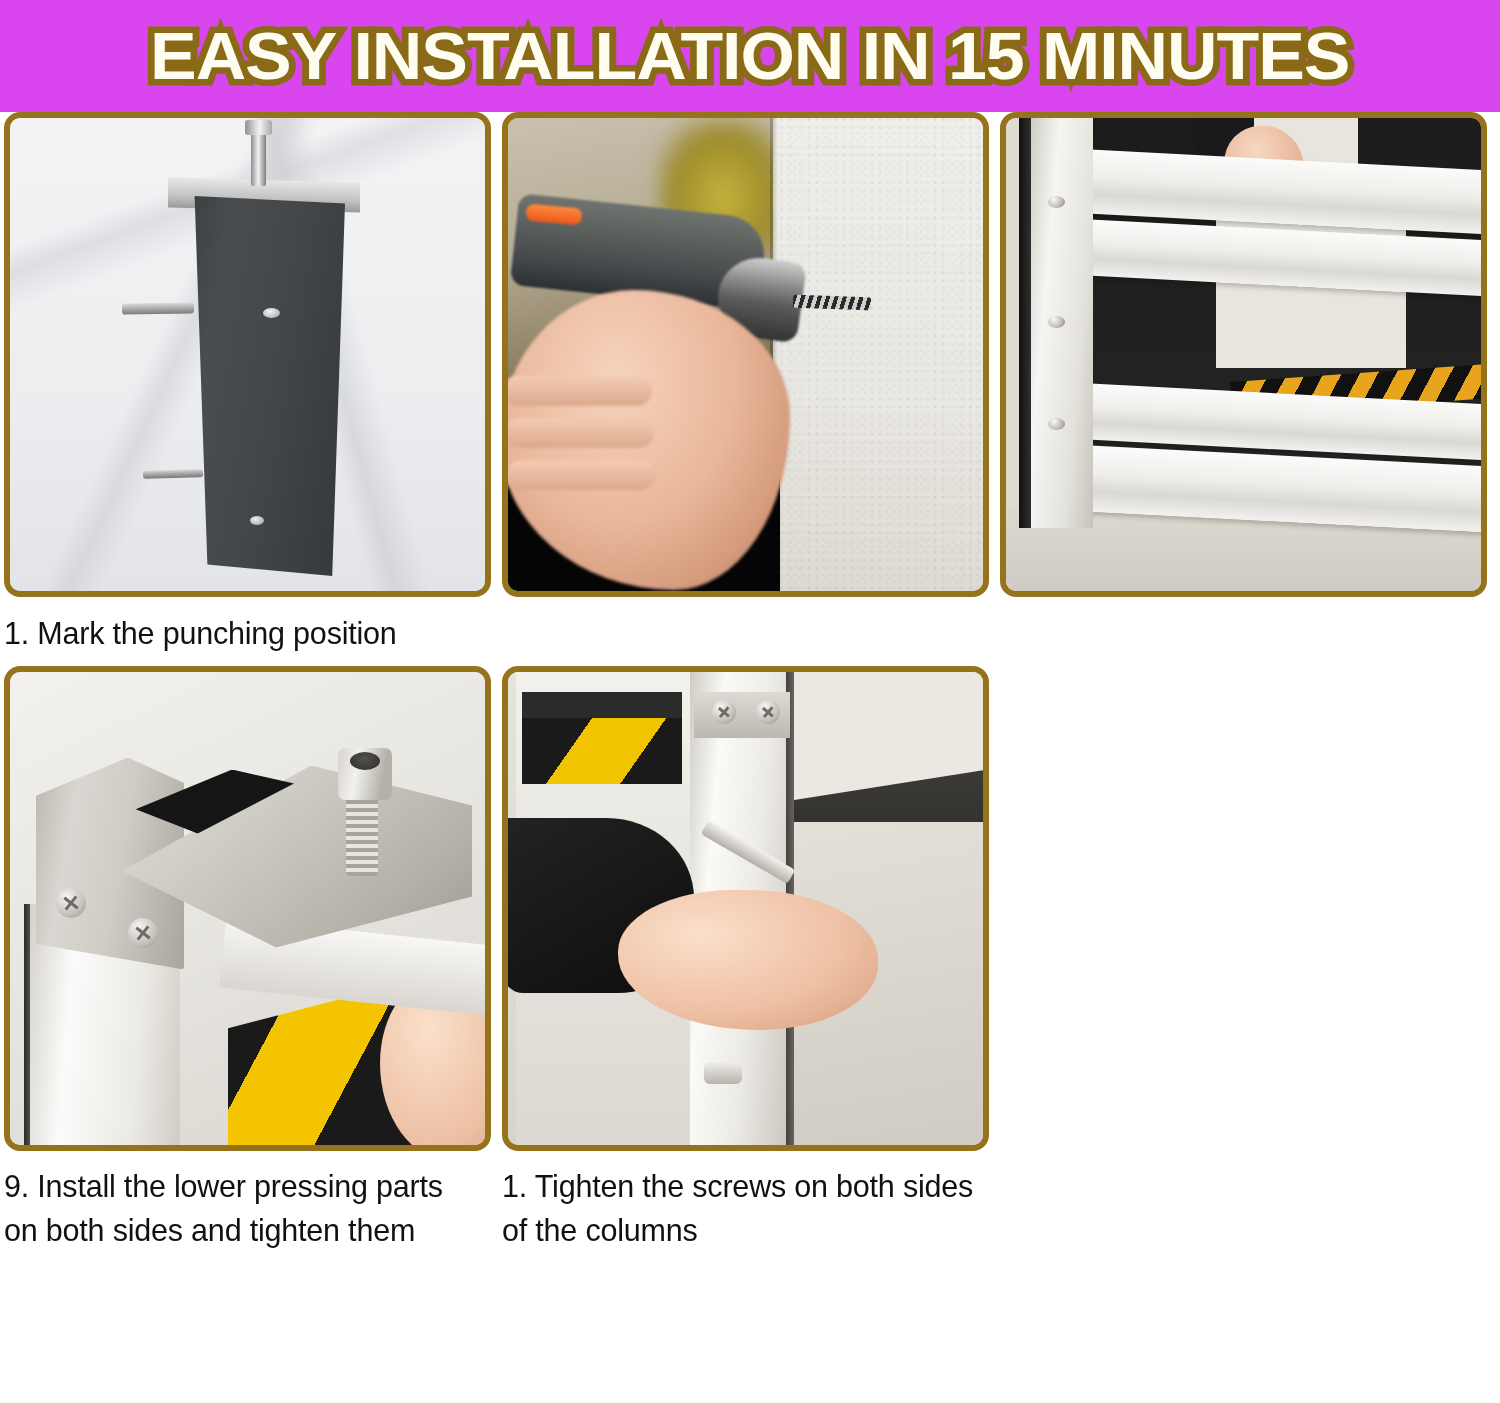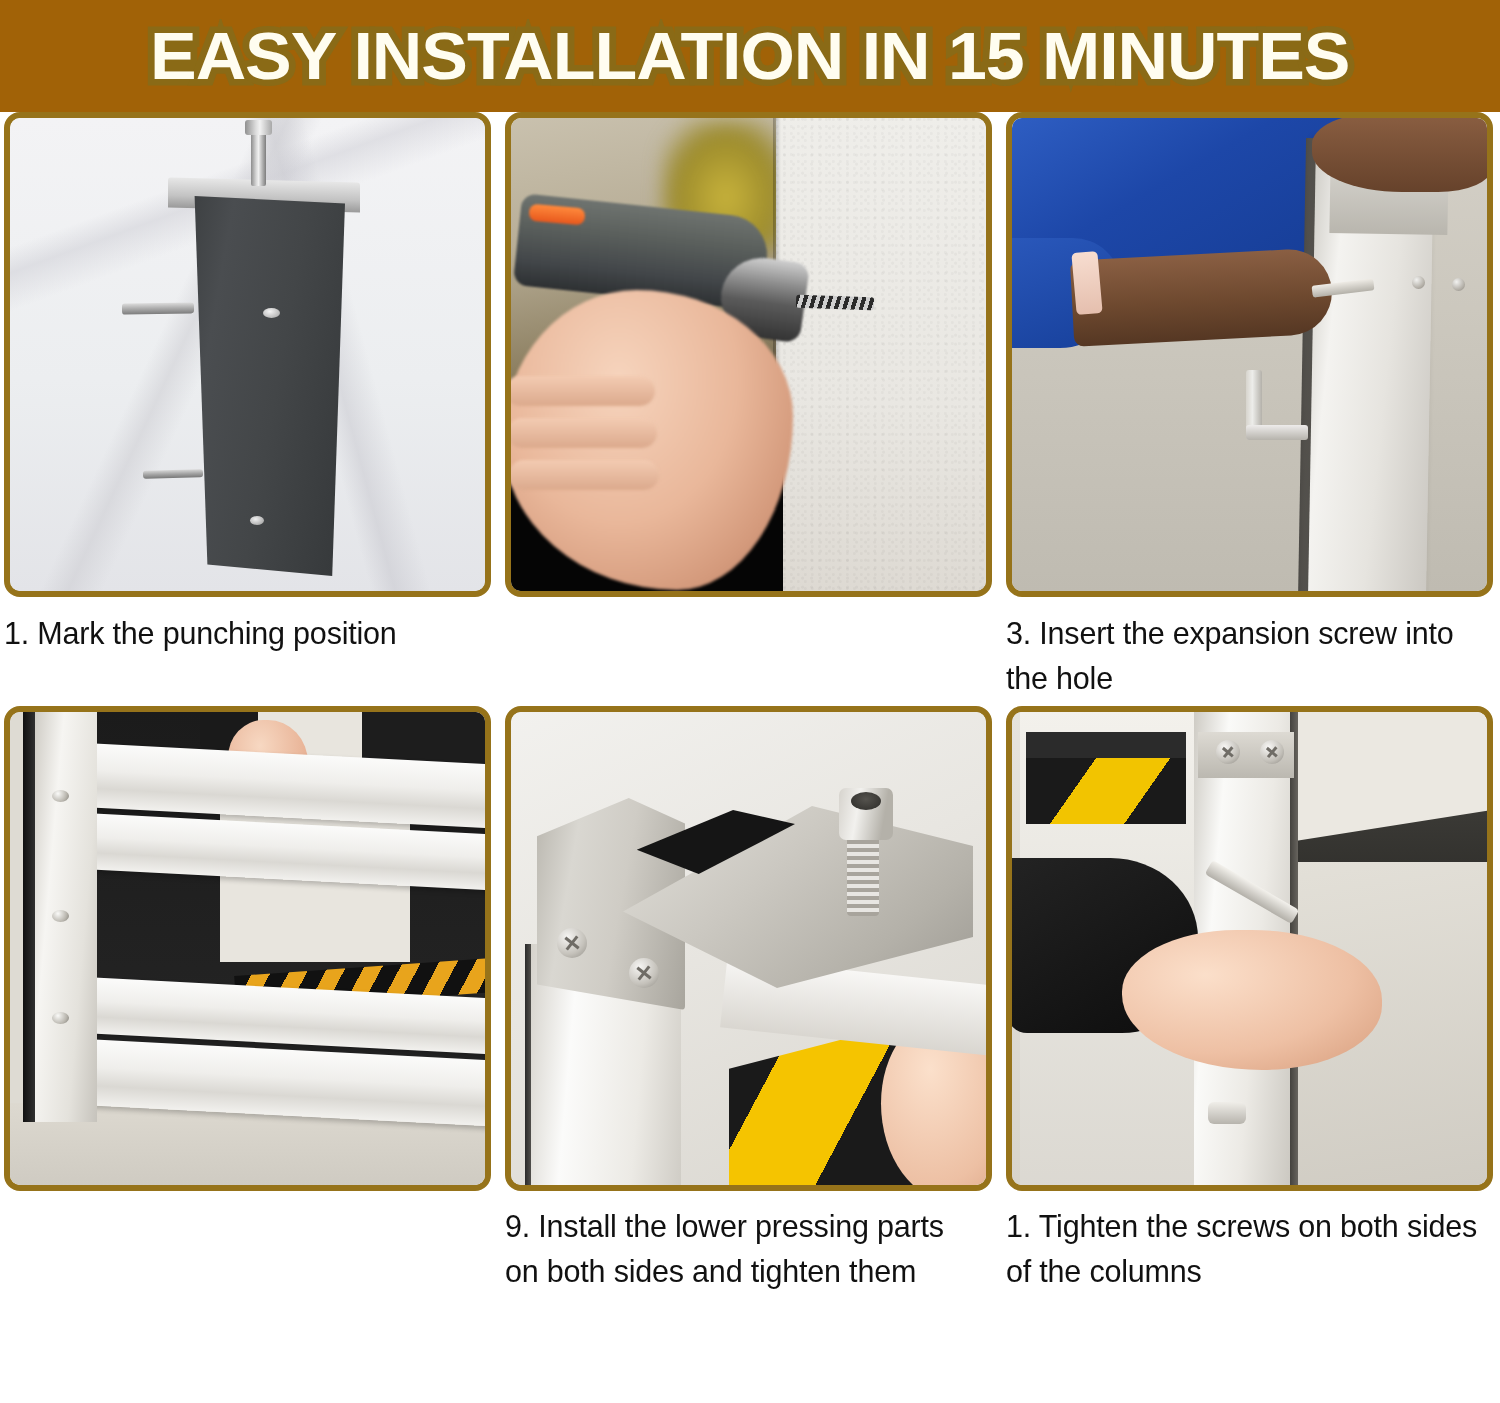"EASY INSTALLATION IN 15 MINUTES" .title-bar { background: #a16207 -> #d946ef }
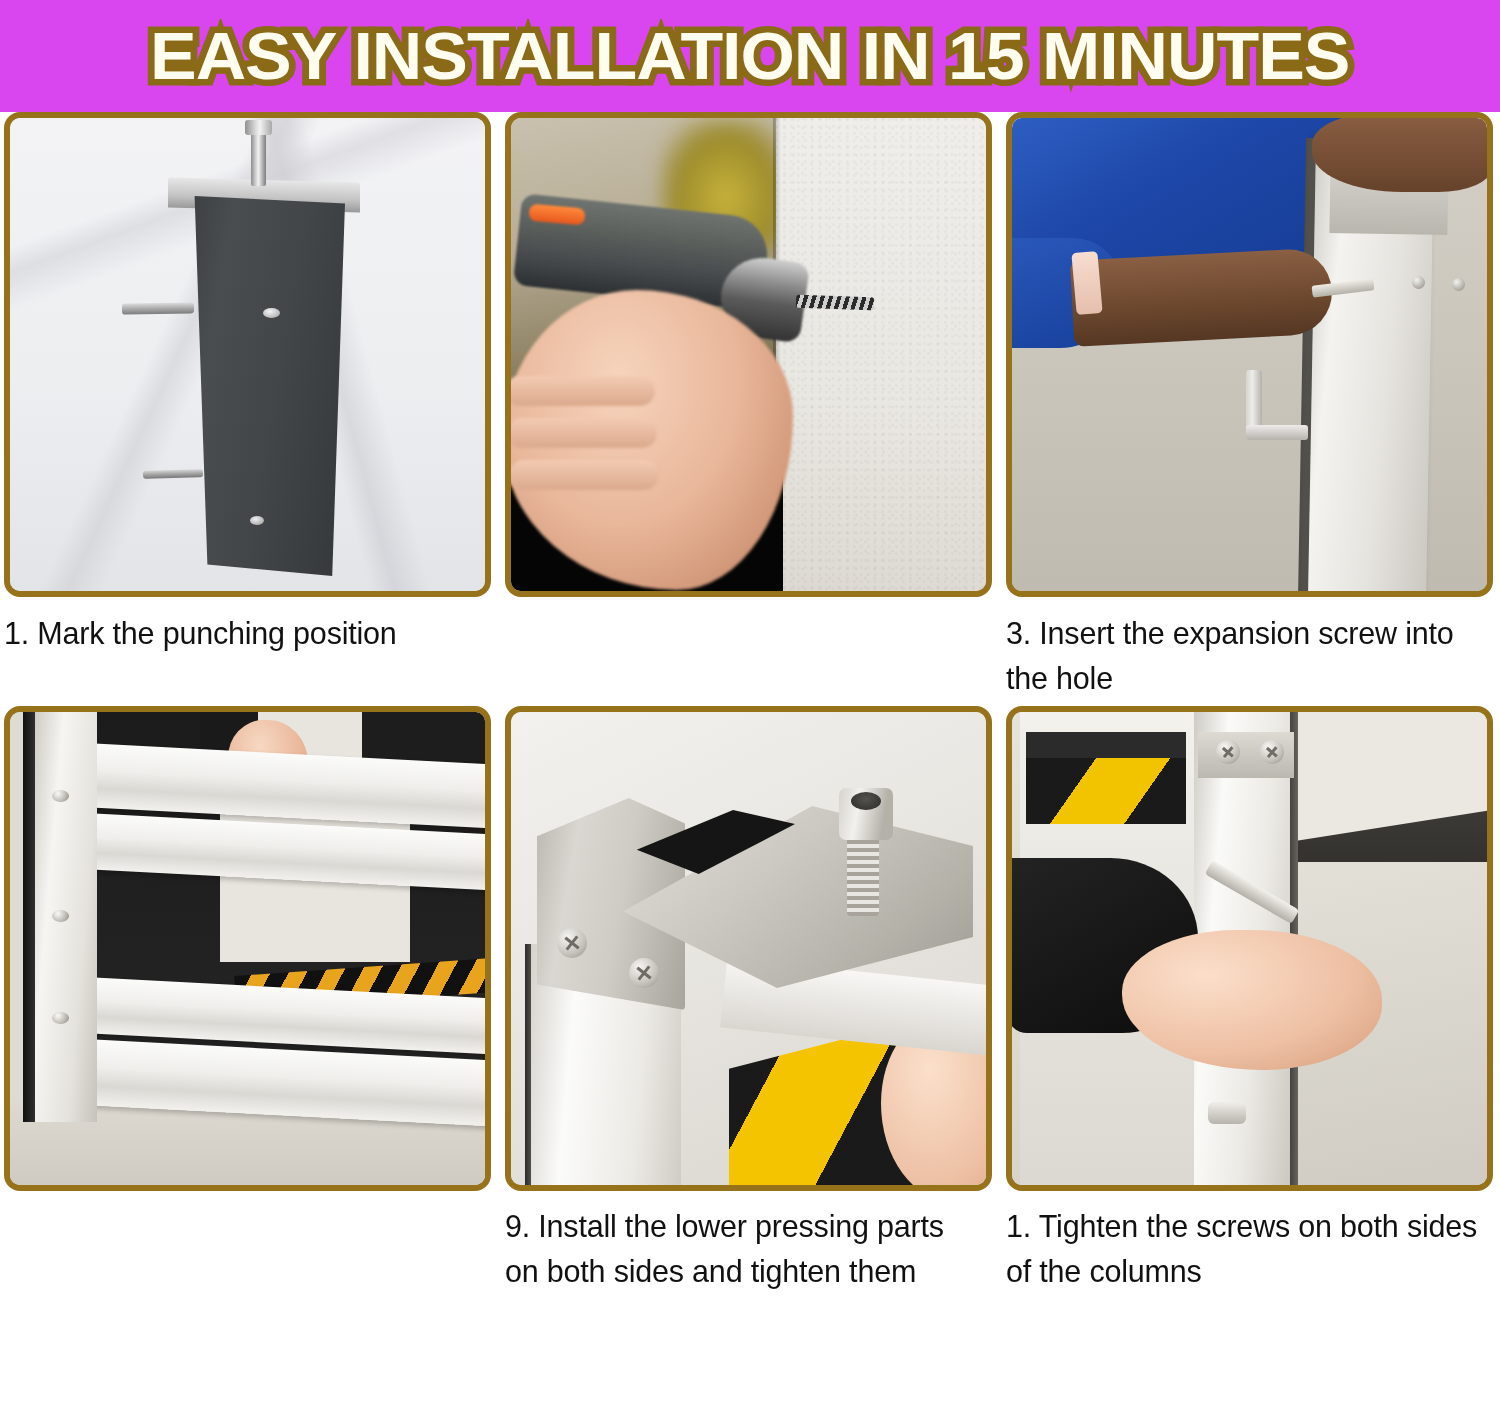"1. Mark the punching position" .grid { gap: 6px -> none }
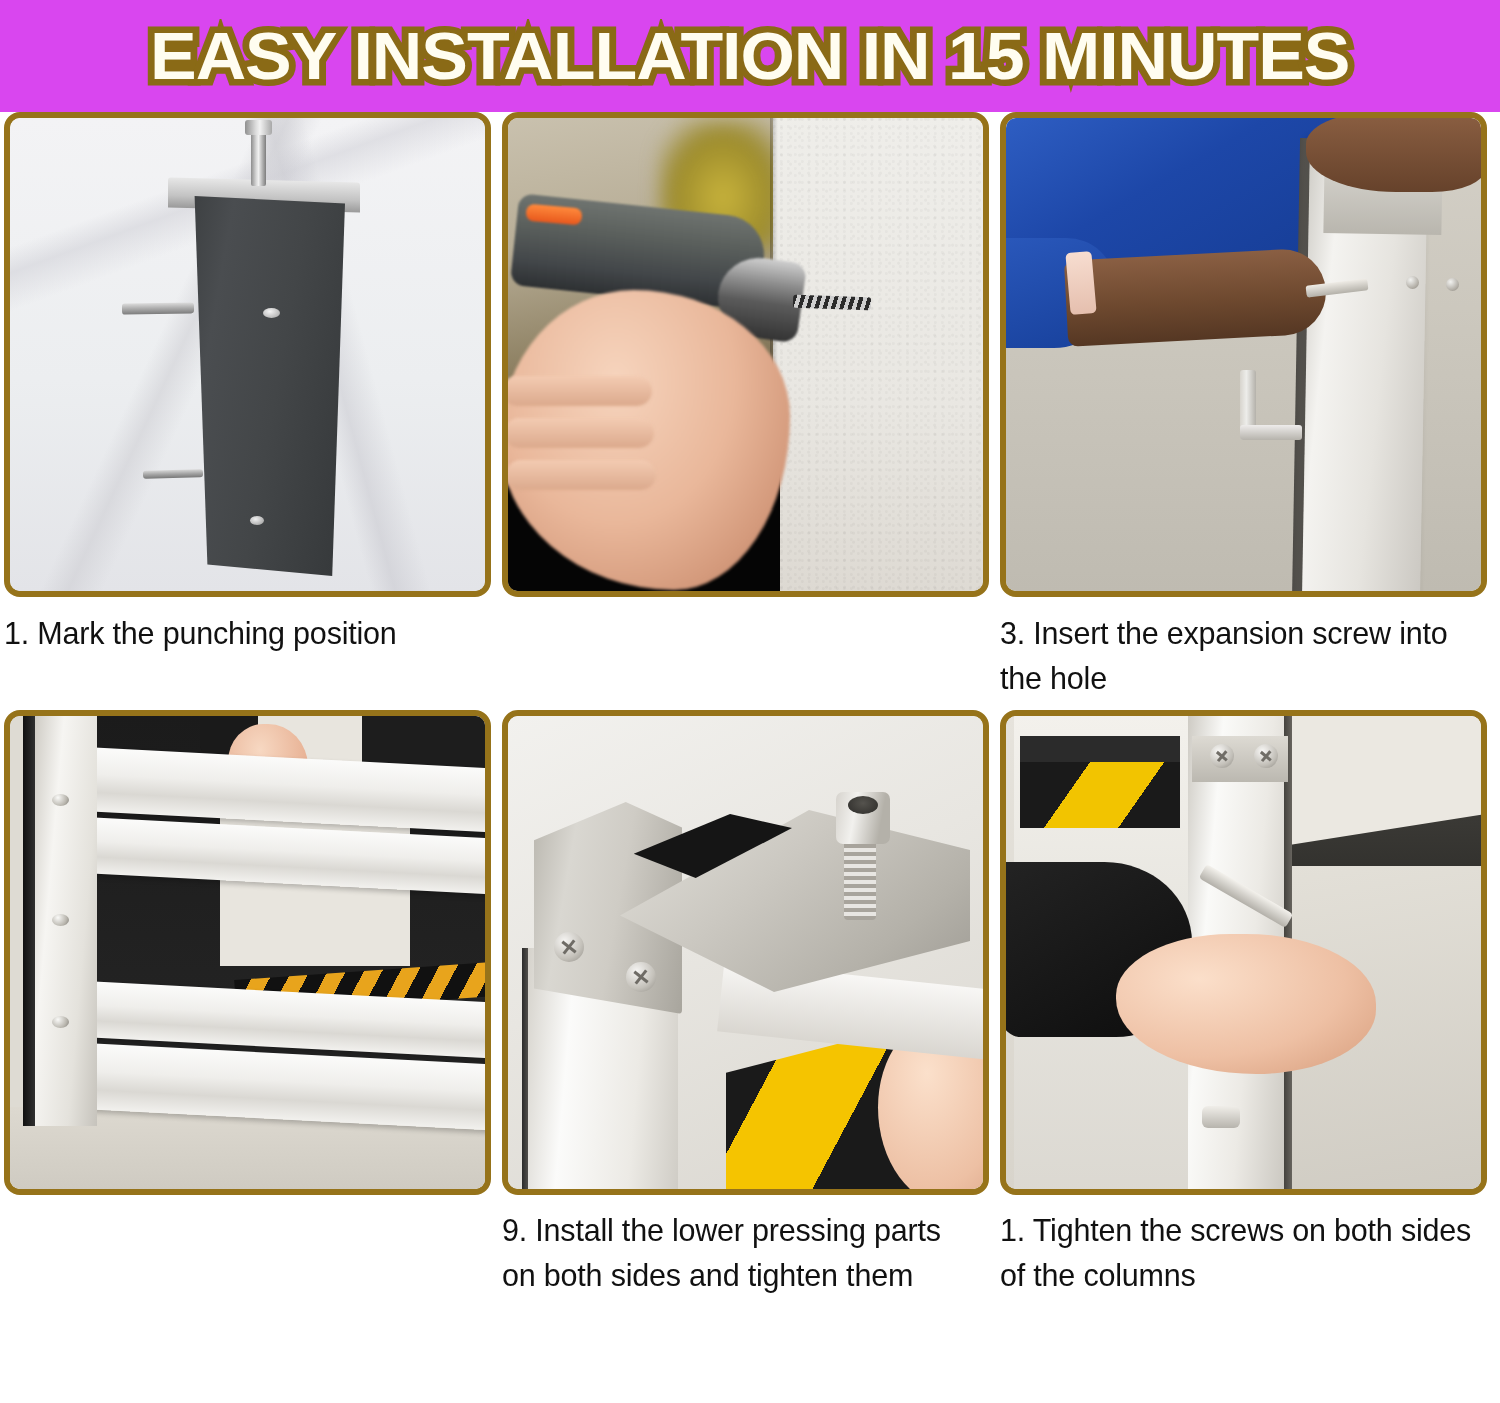"3. Insert the expansion screw" div.cell { html: <div> <div> <div> <div></div> <div></div> <div></div> <div></div> <div></div> <div></div> <div></div> <div></div> <div></div> <div></div> <div></div> <div></div> <div></div> </div> </div> <div>3. Insert the expansion screw into the hole</div> </div> -> none }
